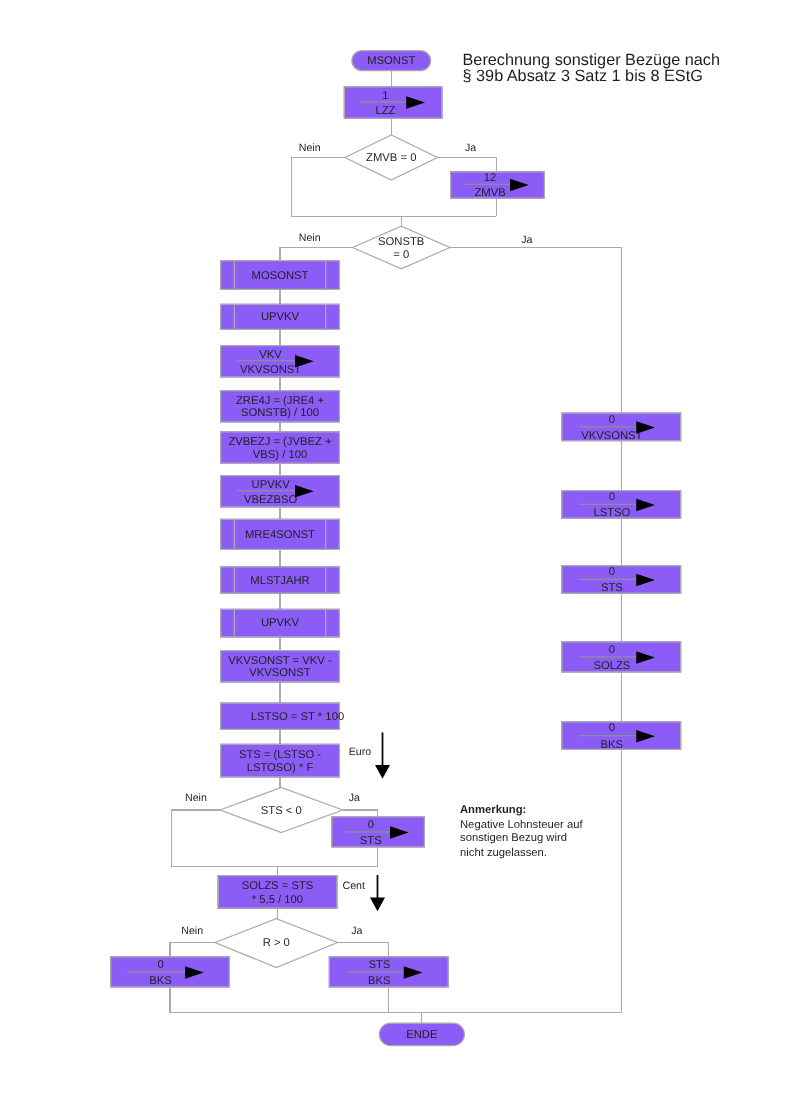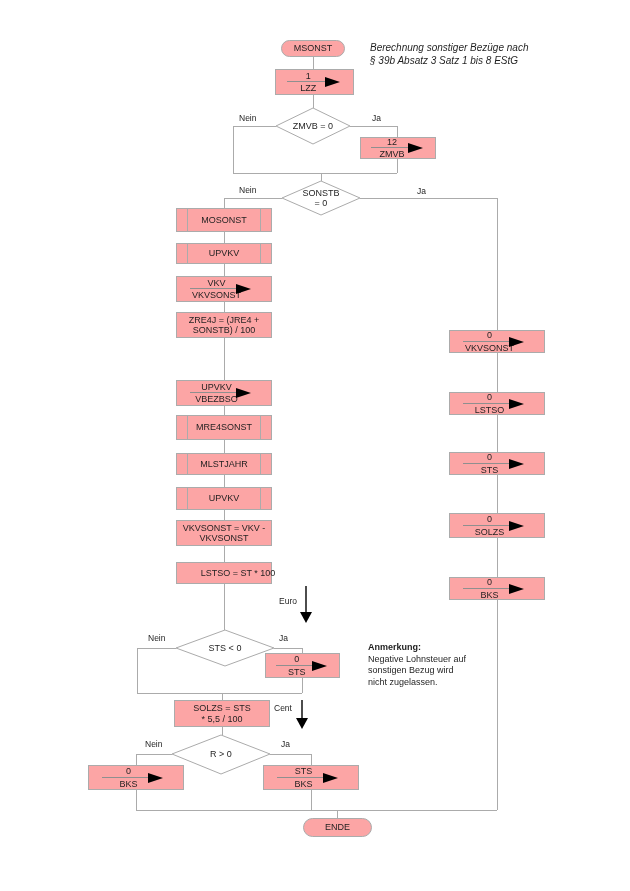"MSONST" .node { background: #fca5a5 -> #8b5cf6 }
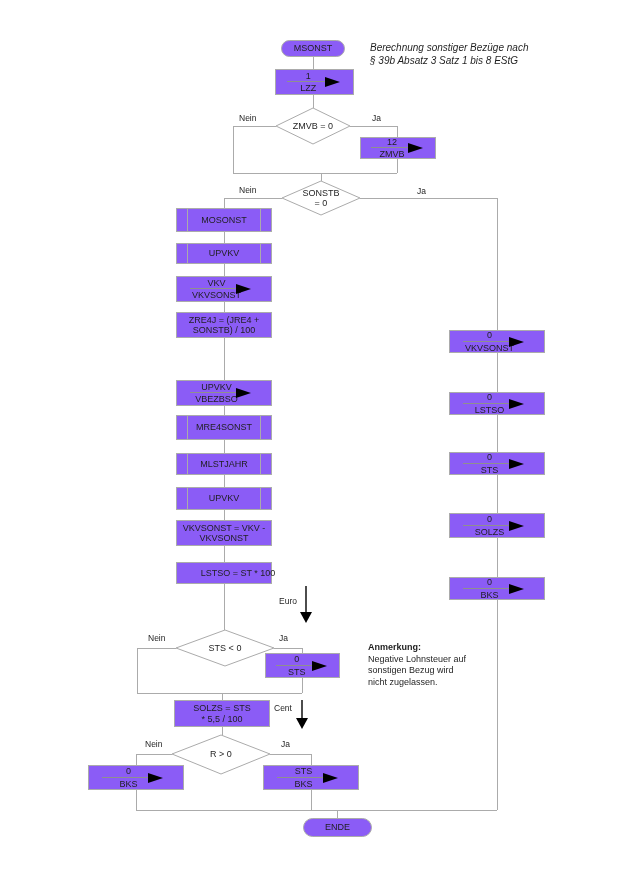"Berechnung sonstiger Bezüge nach" .note { font-size: 10px -> 13px; font-style: italic -> none }
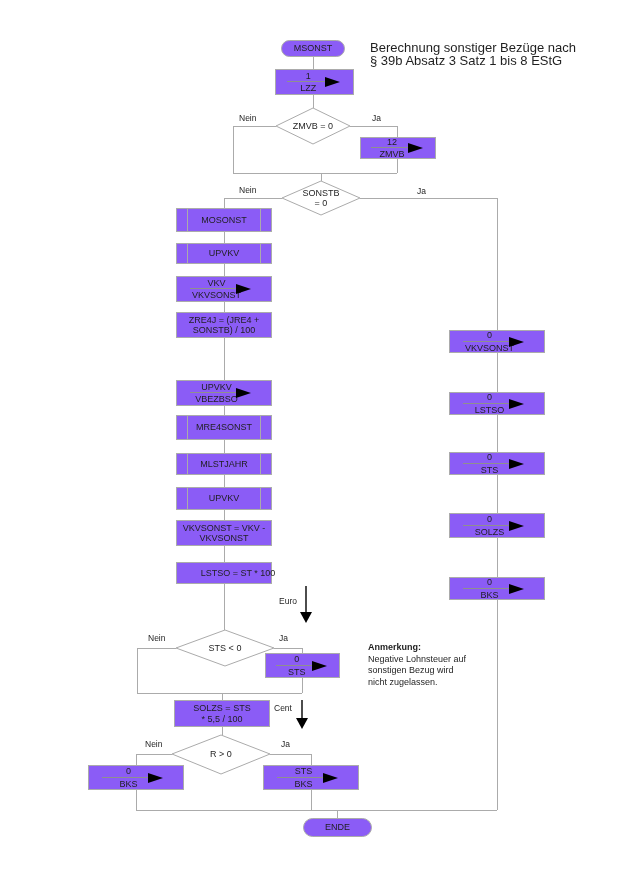"ZVBEZJ = (JVBEZ +" div.node { html: none -> <div> <span>ZVBEZJ = (JVBEZ +</span> <span>VBS) / 100</span> </div> }
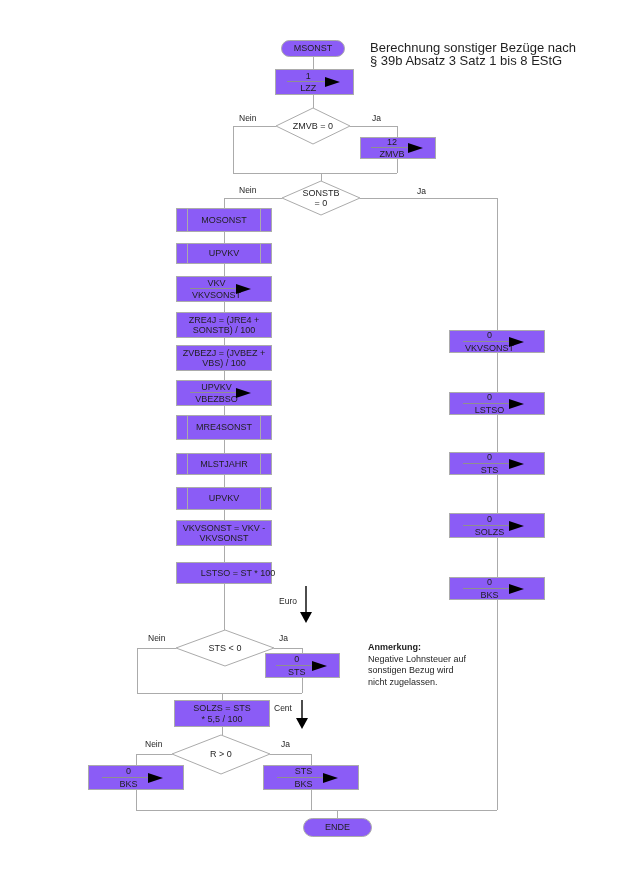"STS = (LSTSO -" div.node { html: none -> <div> <span>STS = (LSTSO -</span> <span>LSTOSO) * F</span> </div> }
